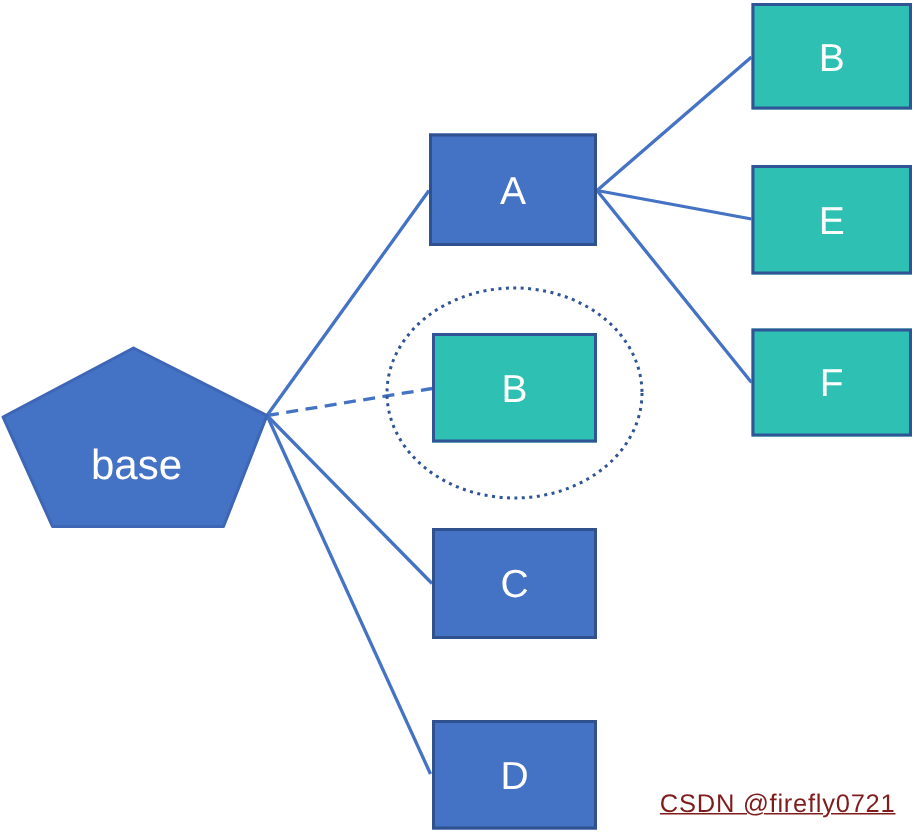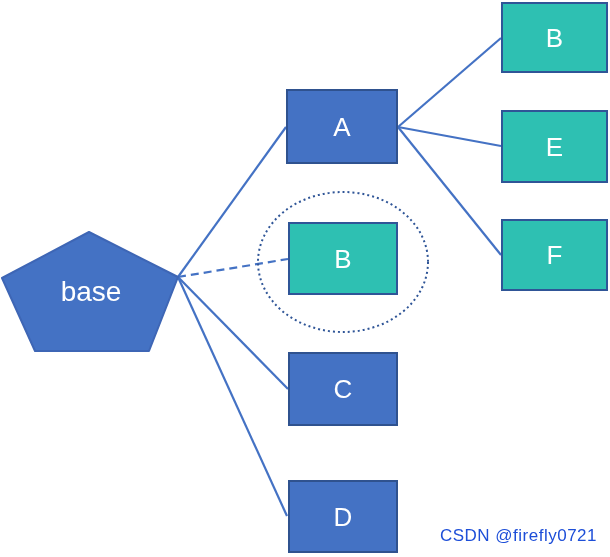"base" .base-label { top: 274px -> 292px }
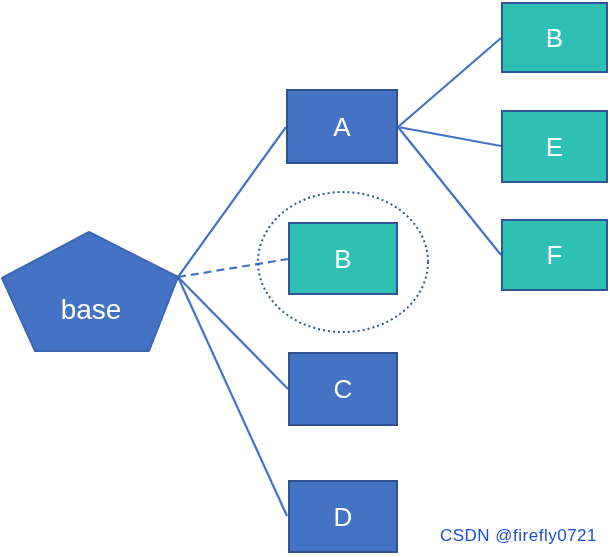"CSDN @firefly0721" .watermark { color: #1d4ed8 -> #7f1d1d; text-decoration: none -> underline }
